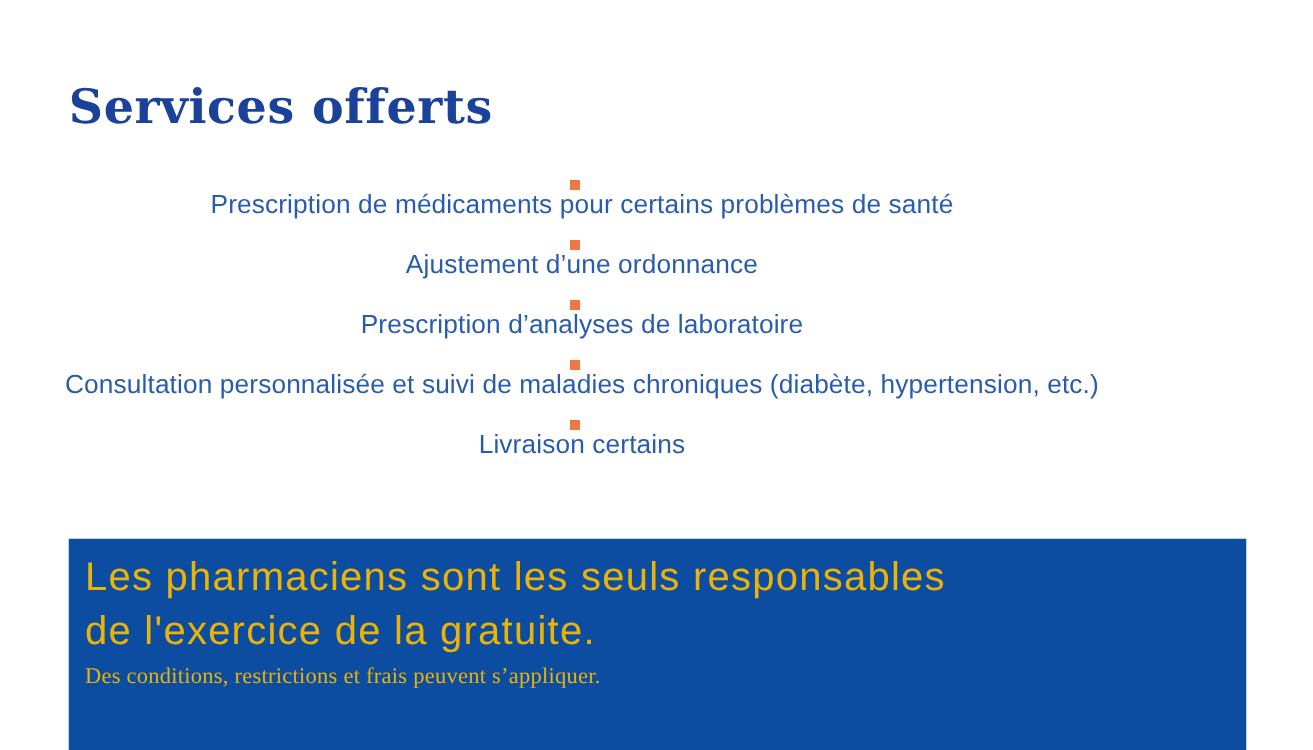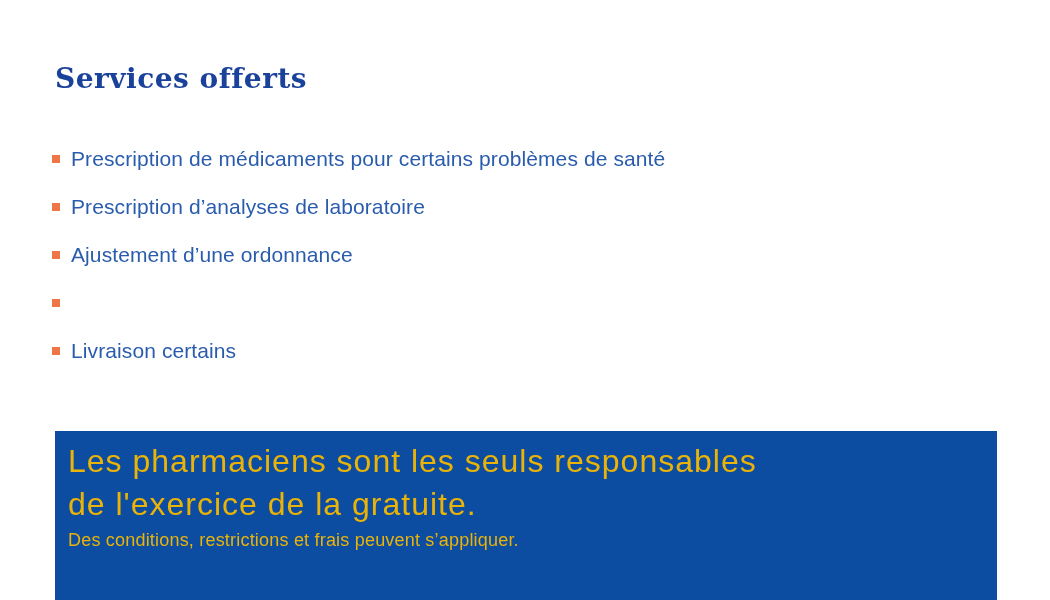"Services offerts" .slide-title { font-size: 28px -> 38px }
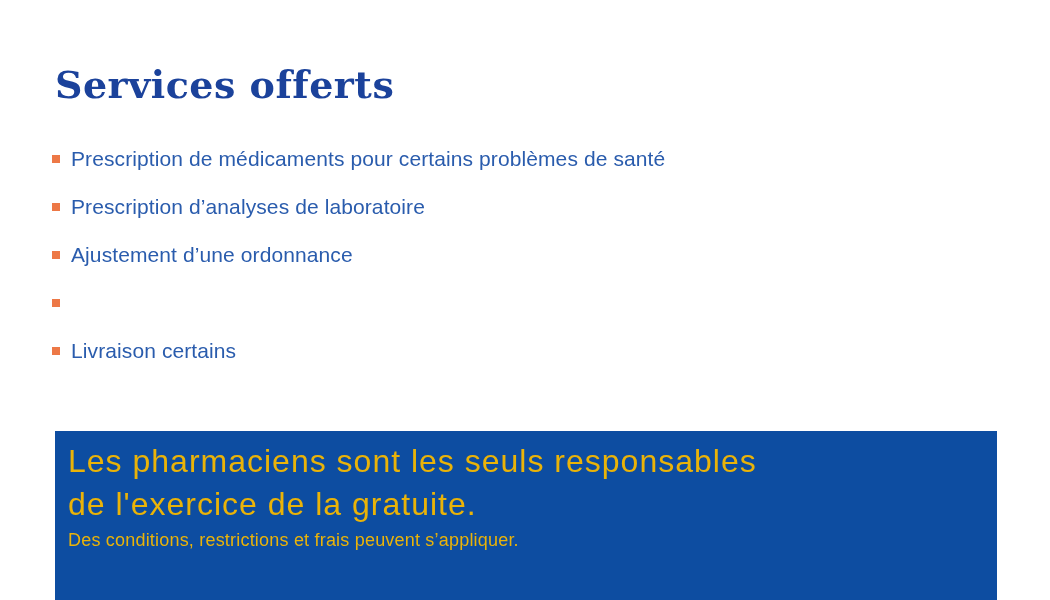"Prescription de médicaments pour" .service-item { flex-direction: none -> column }
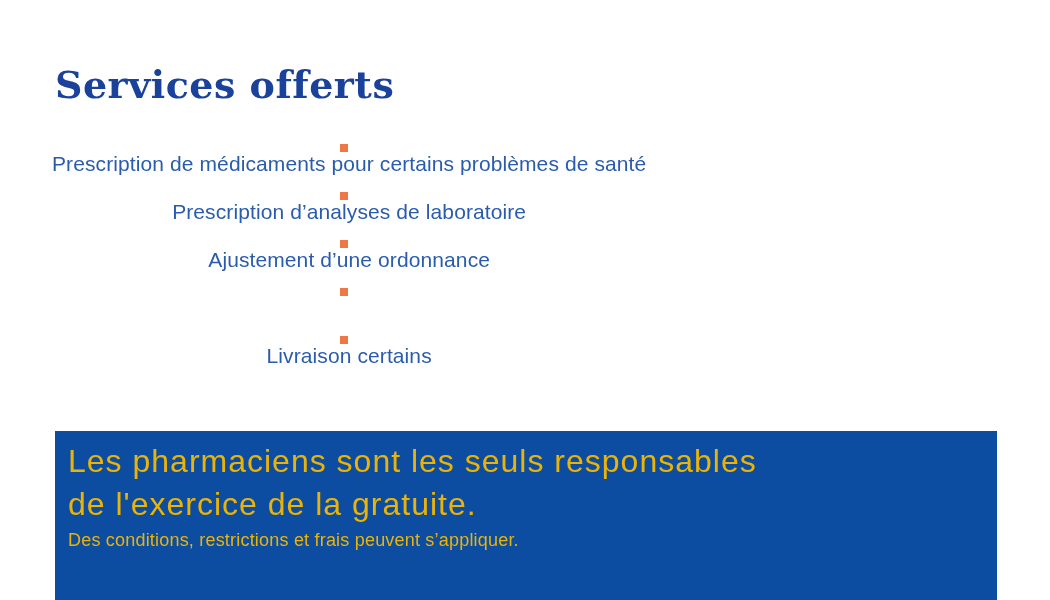"Prescription d’analyses de laboratoire" li.service-item { order: before "Ajustement d’une ordonnance" -> after "Ajustement d’une ordonnance" }
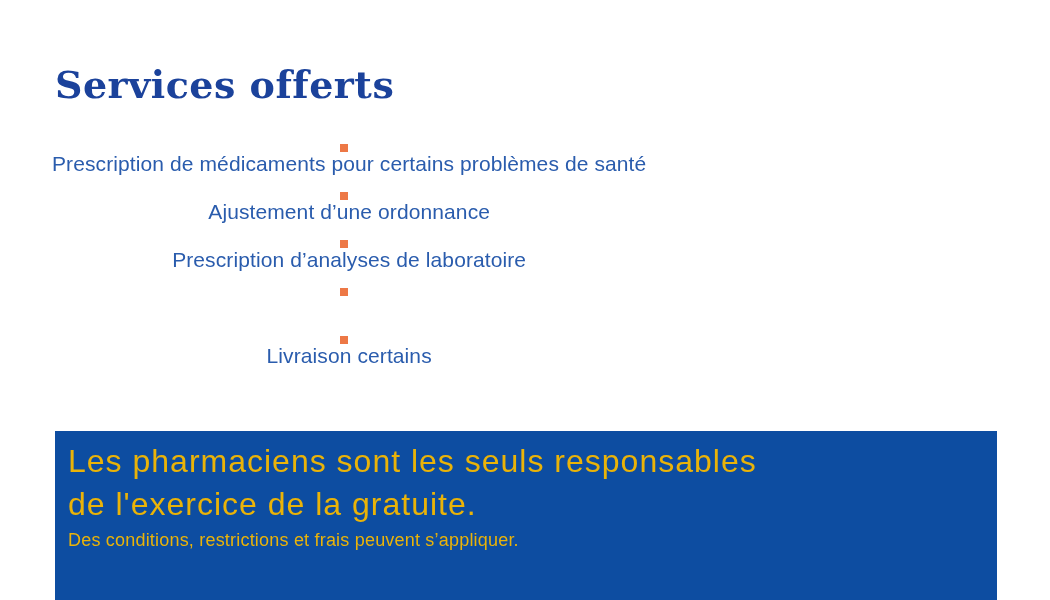"Consultation personnalisée et suivi de" span { html: none -> <span>Consultation personnalisée et suivi de maladies chroniques (diabète, hypertension, etc.)</span> }
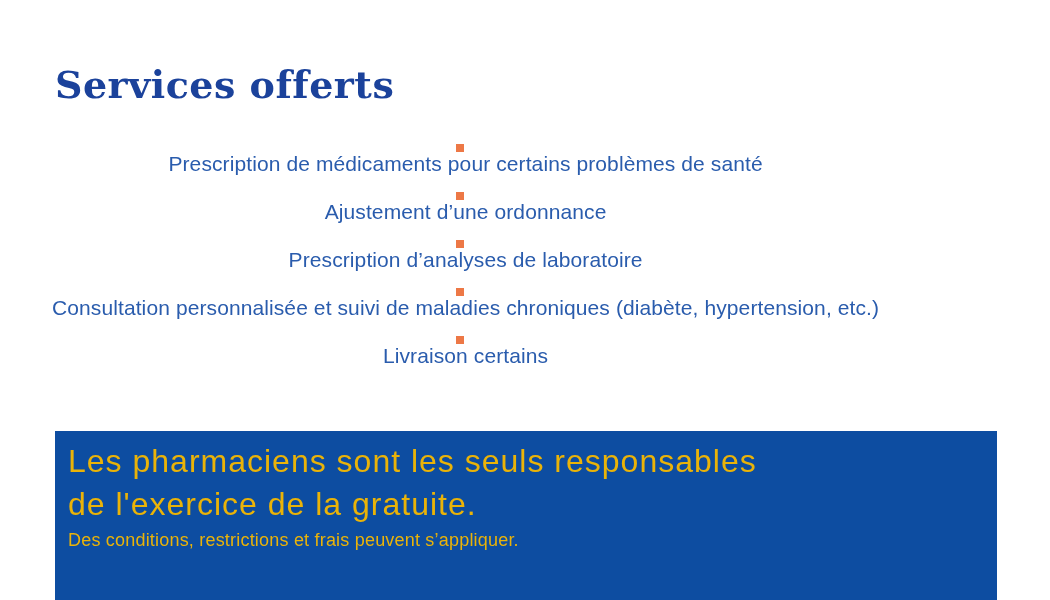"Des conditions, restrictions et frais" .banner-note { font-family: none -> Liberation Serif, serif }
